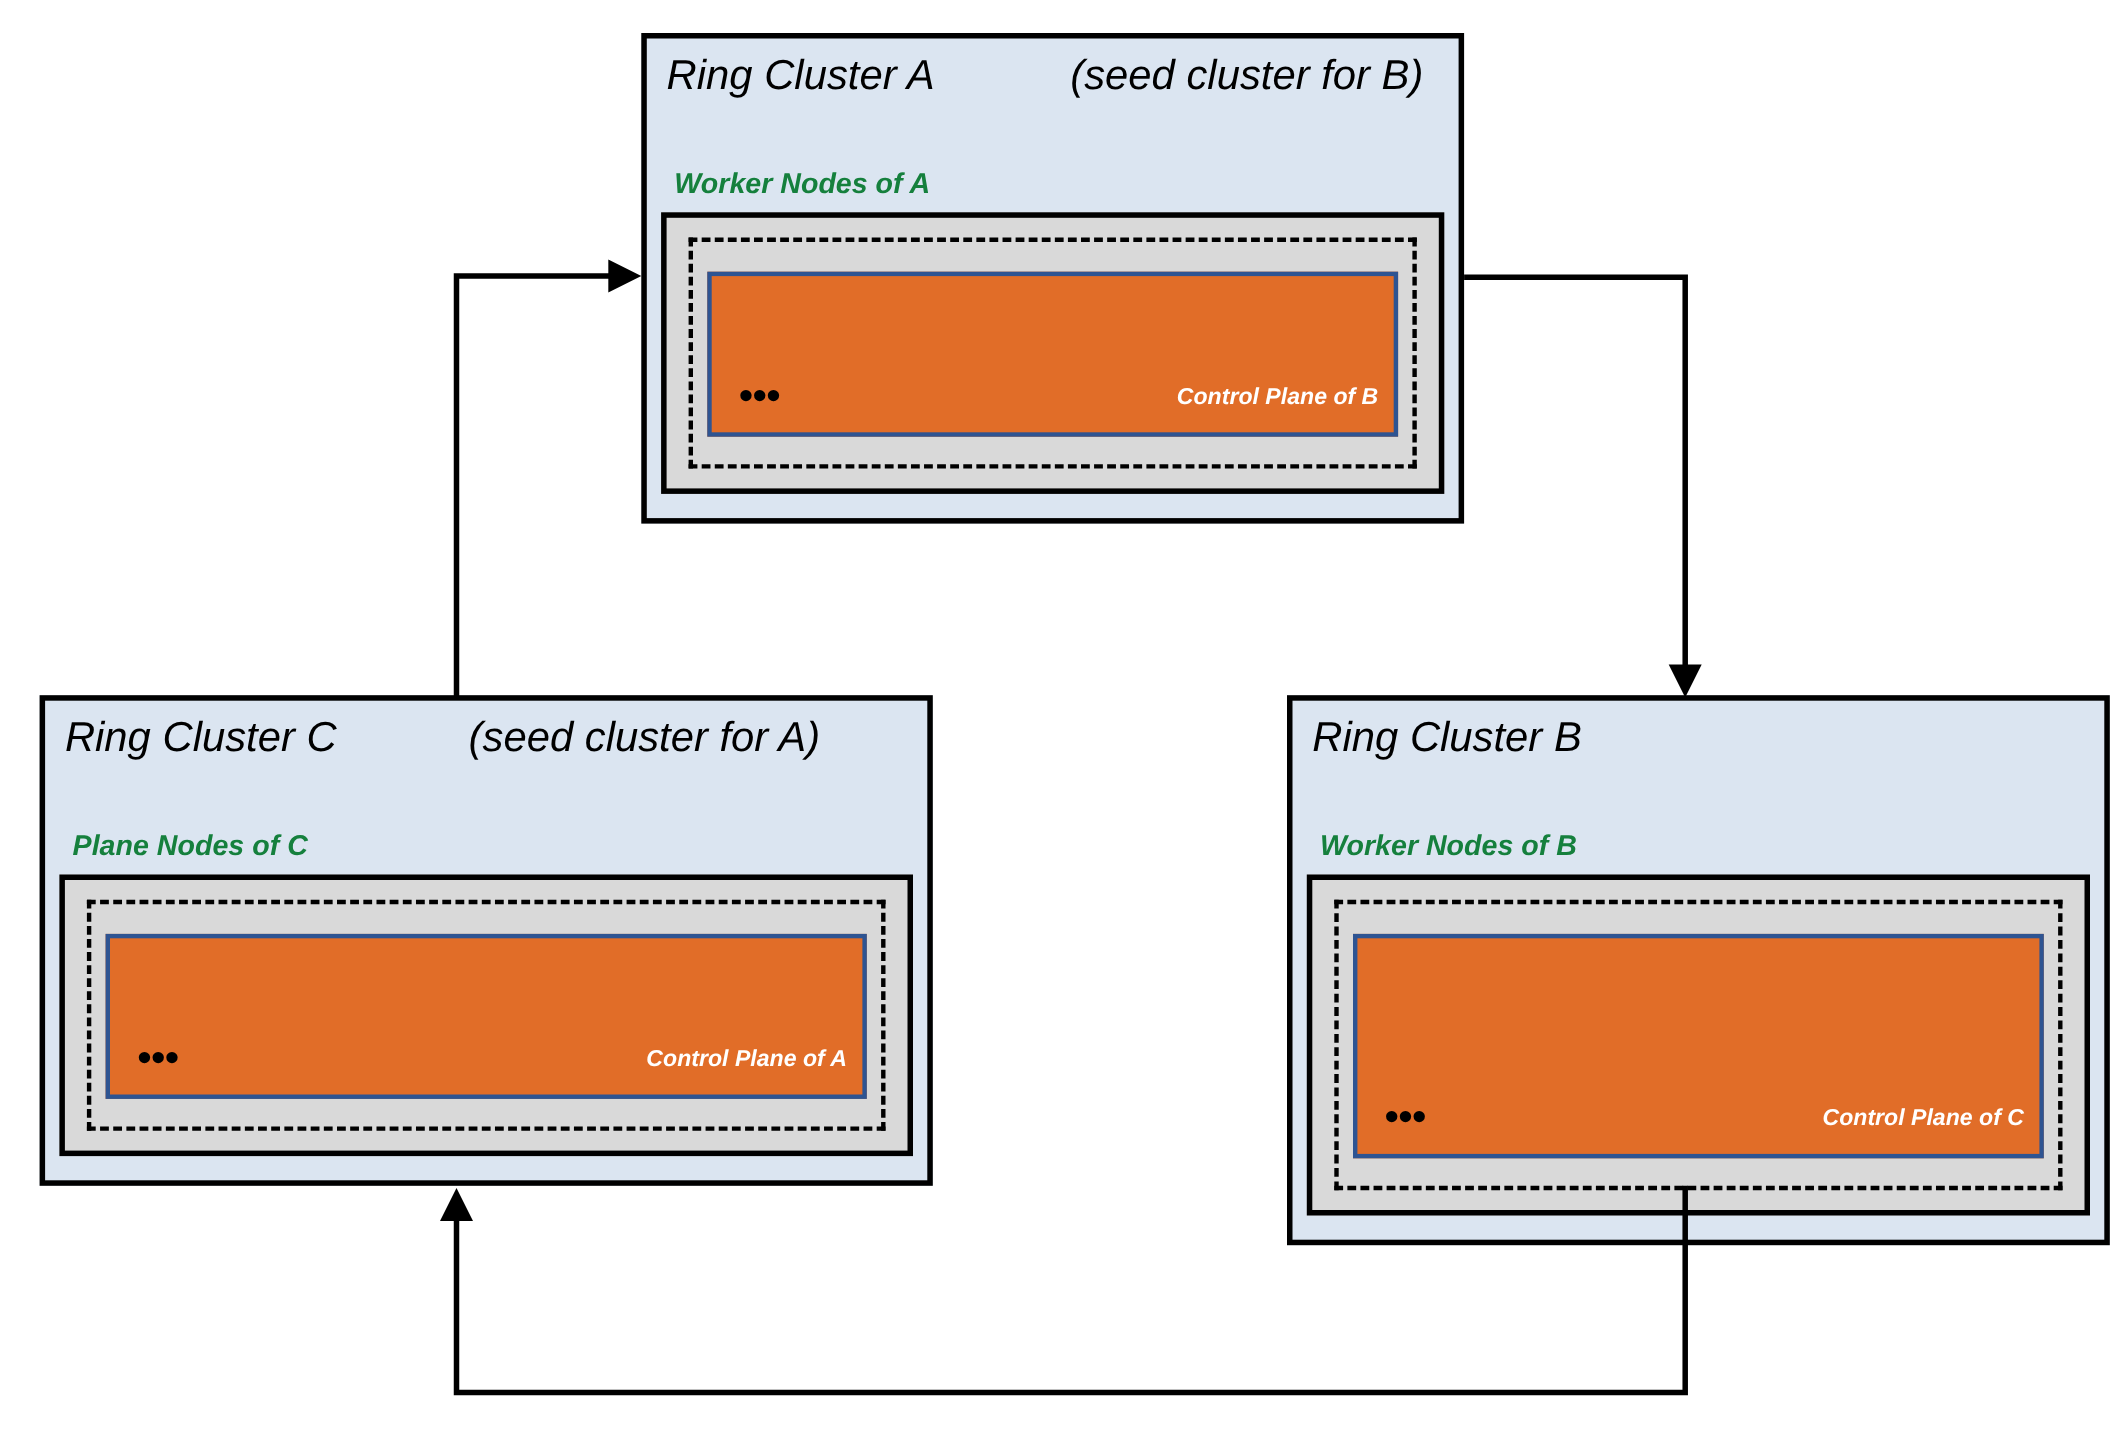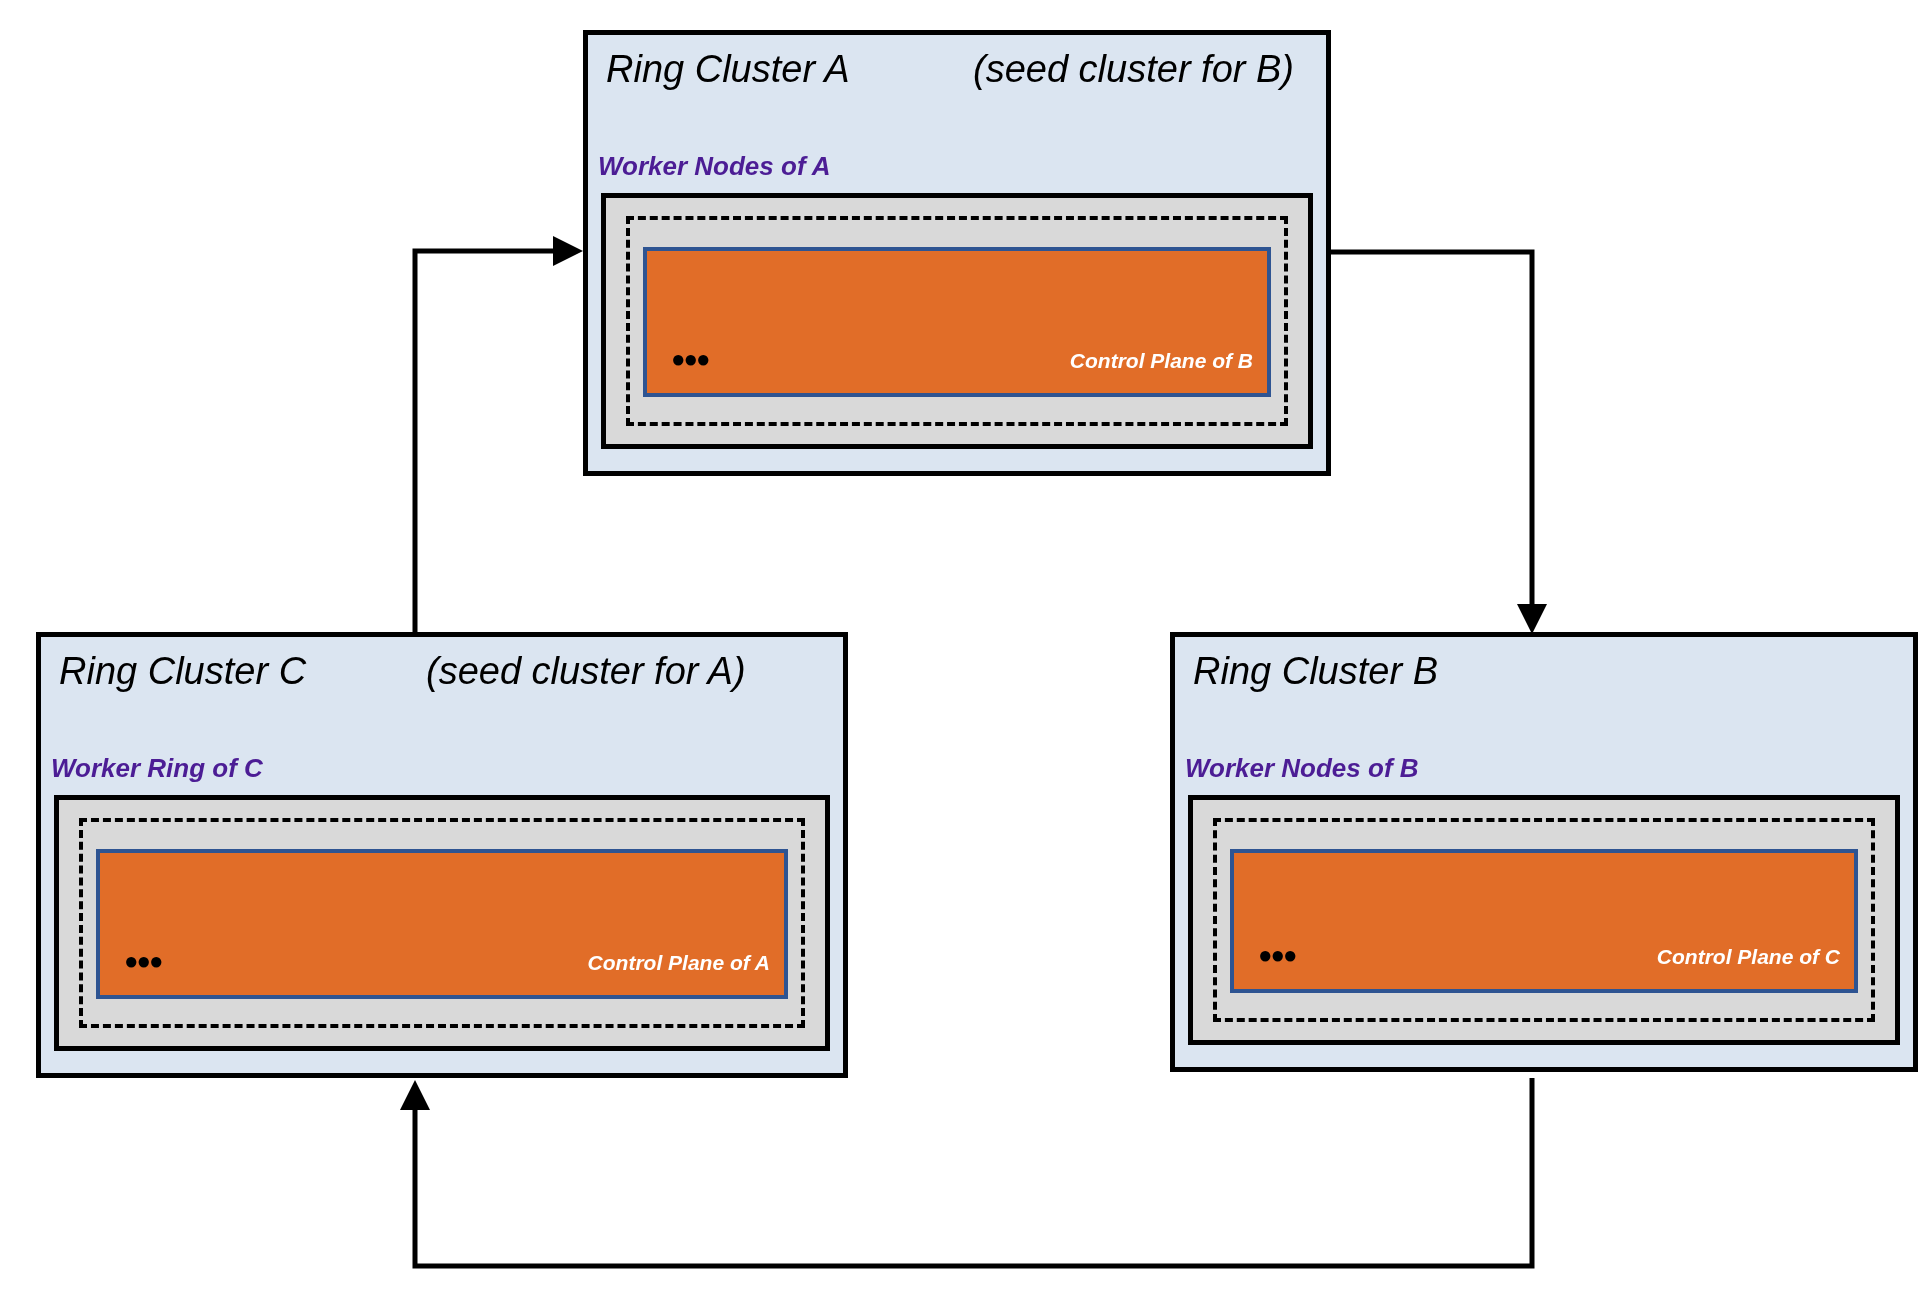"Worker Nodes of A" .worker-label { color: #4c1d95 -> #15803d; left: 10px -> 25px }
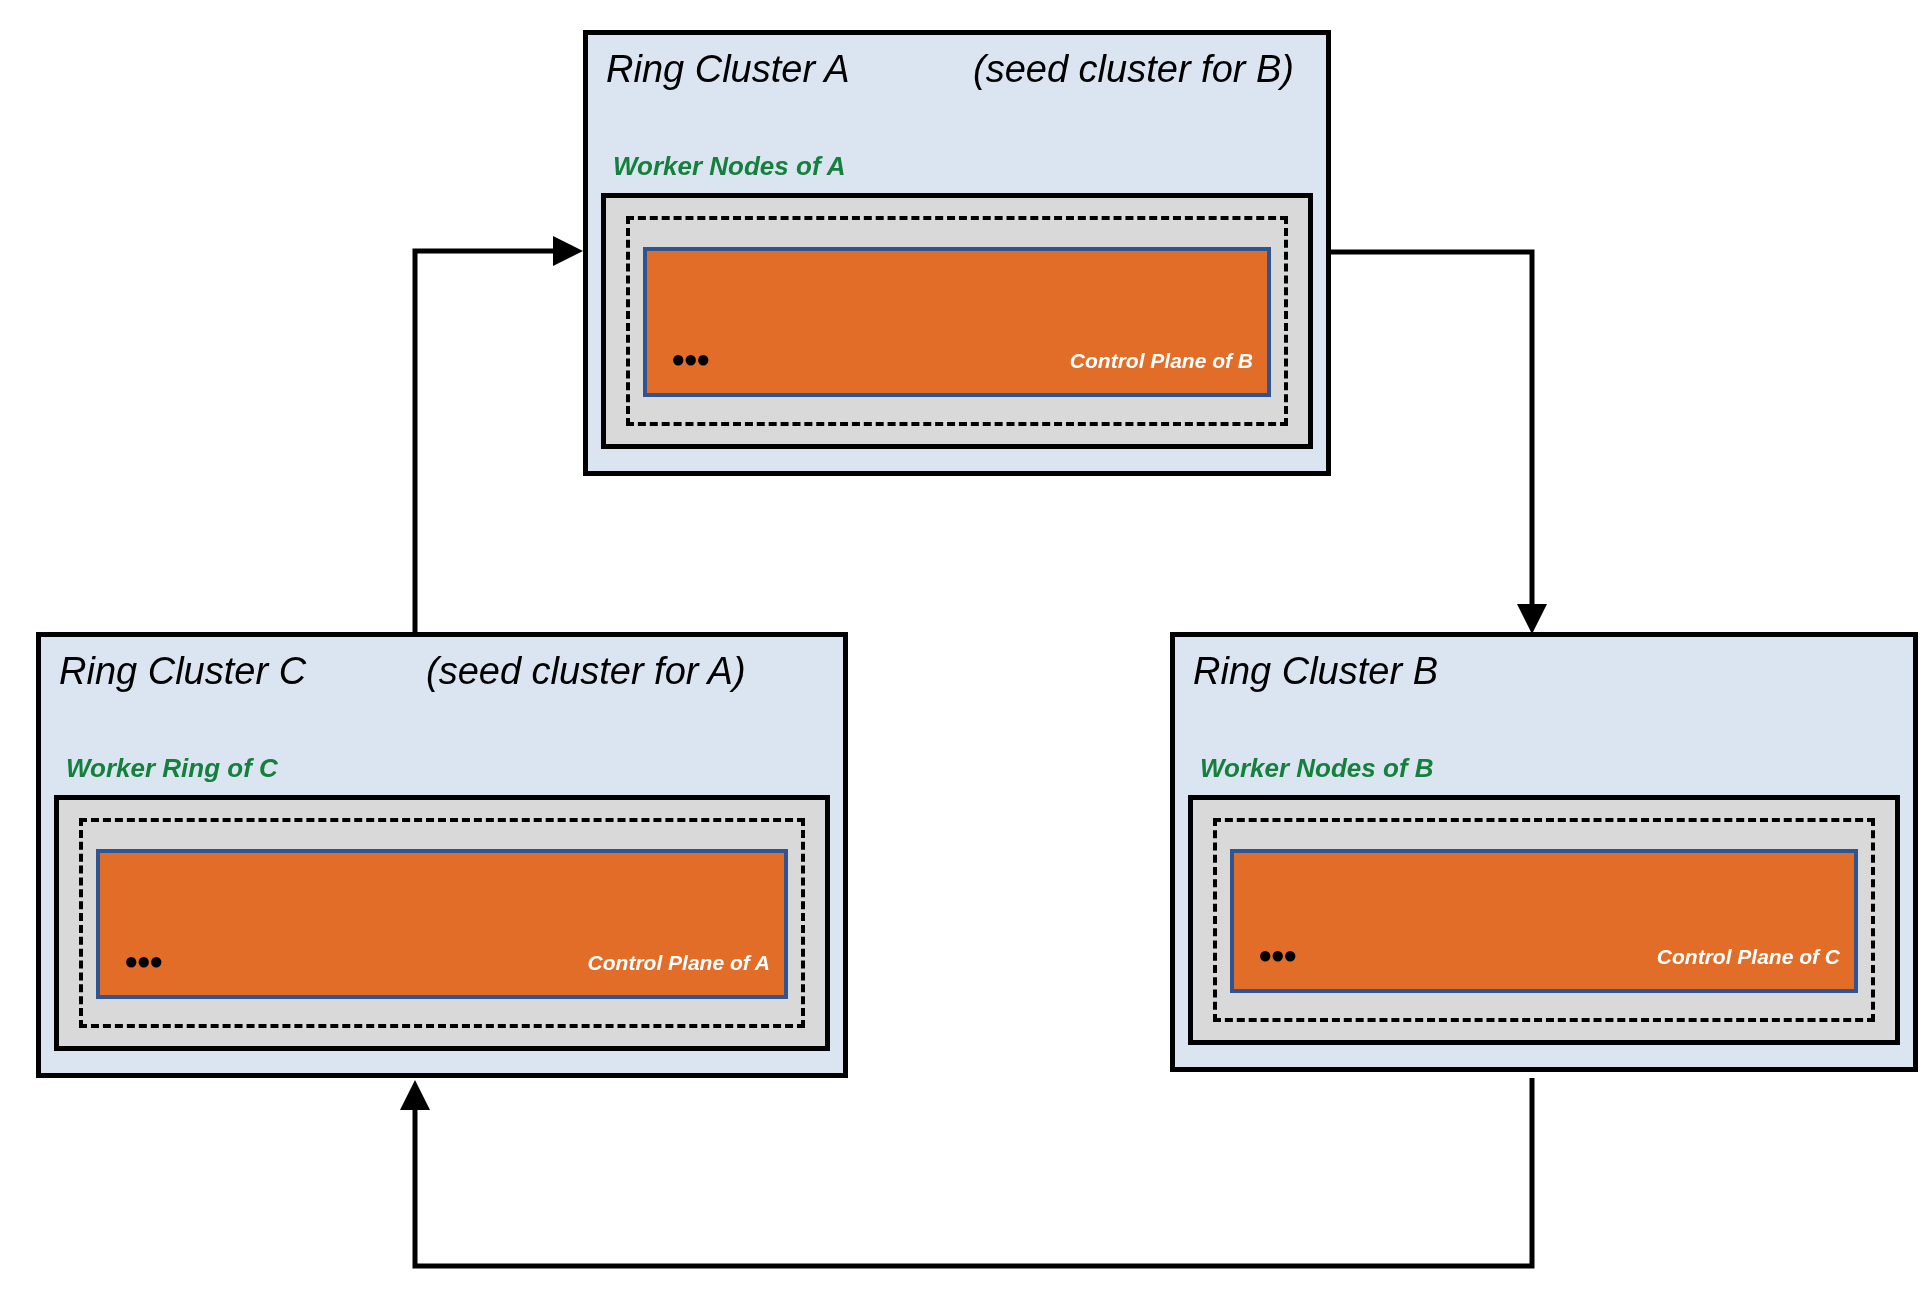"Ring Cluster B" div.cluster-box { height: 440px -> 500px }
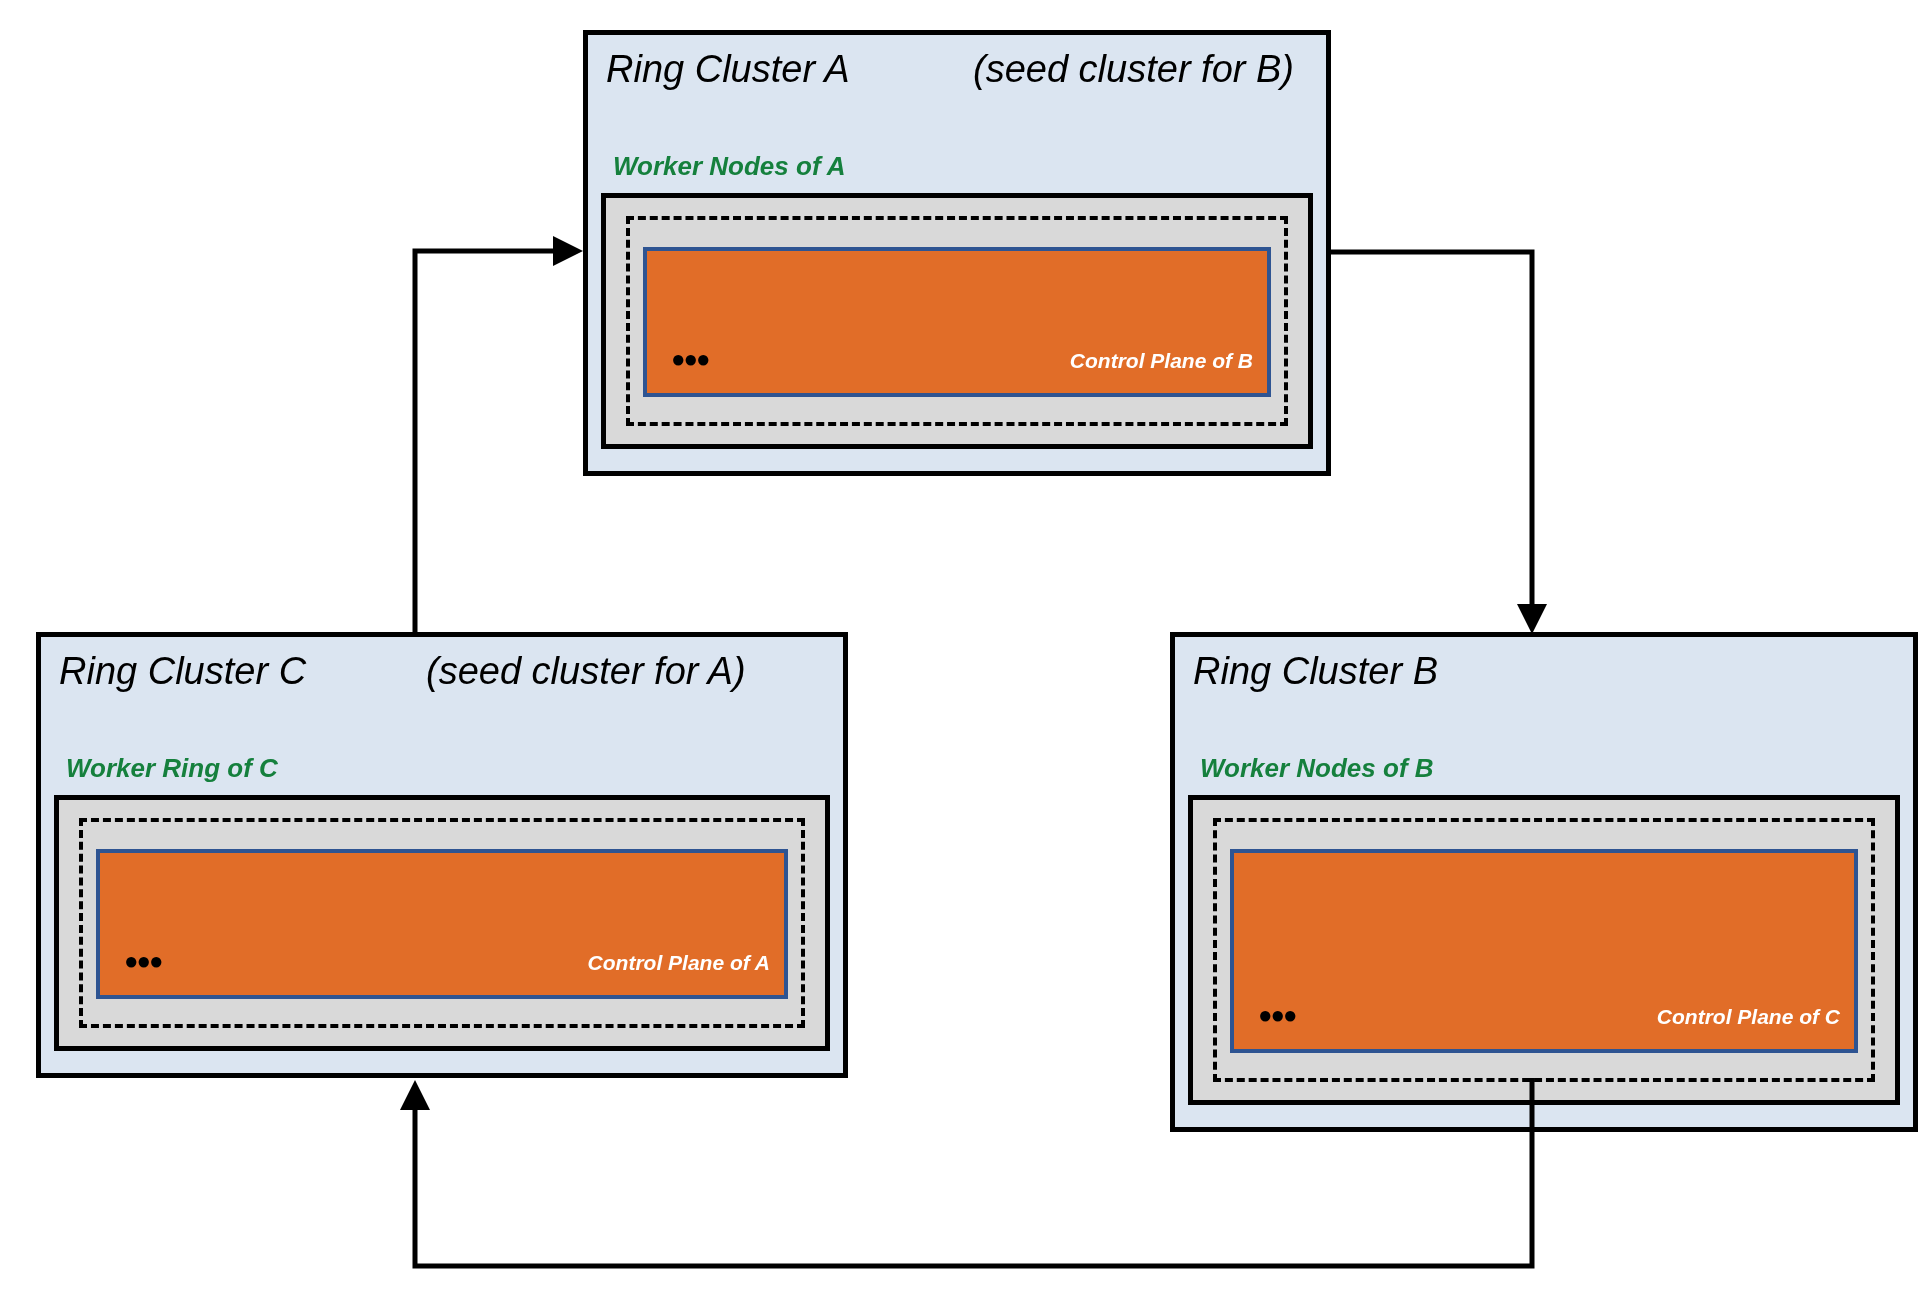"Worker Ring of C" div.worker-label { text: Worker Ring -> Plane Nodes }
